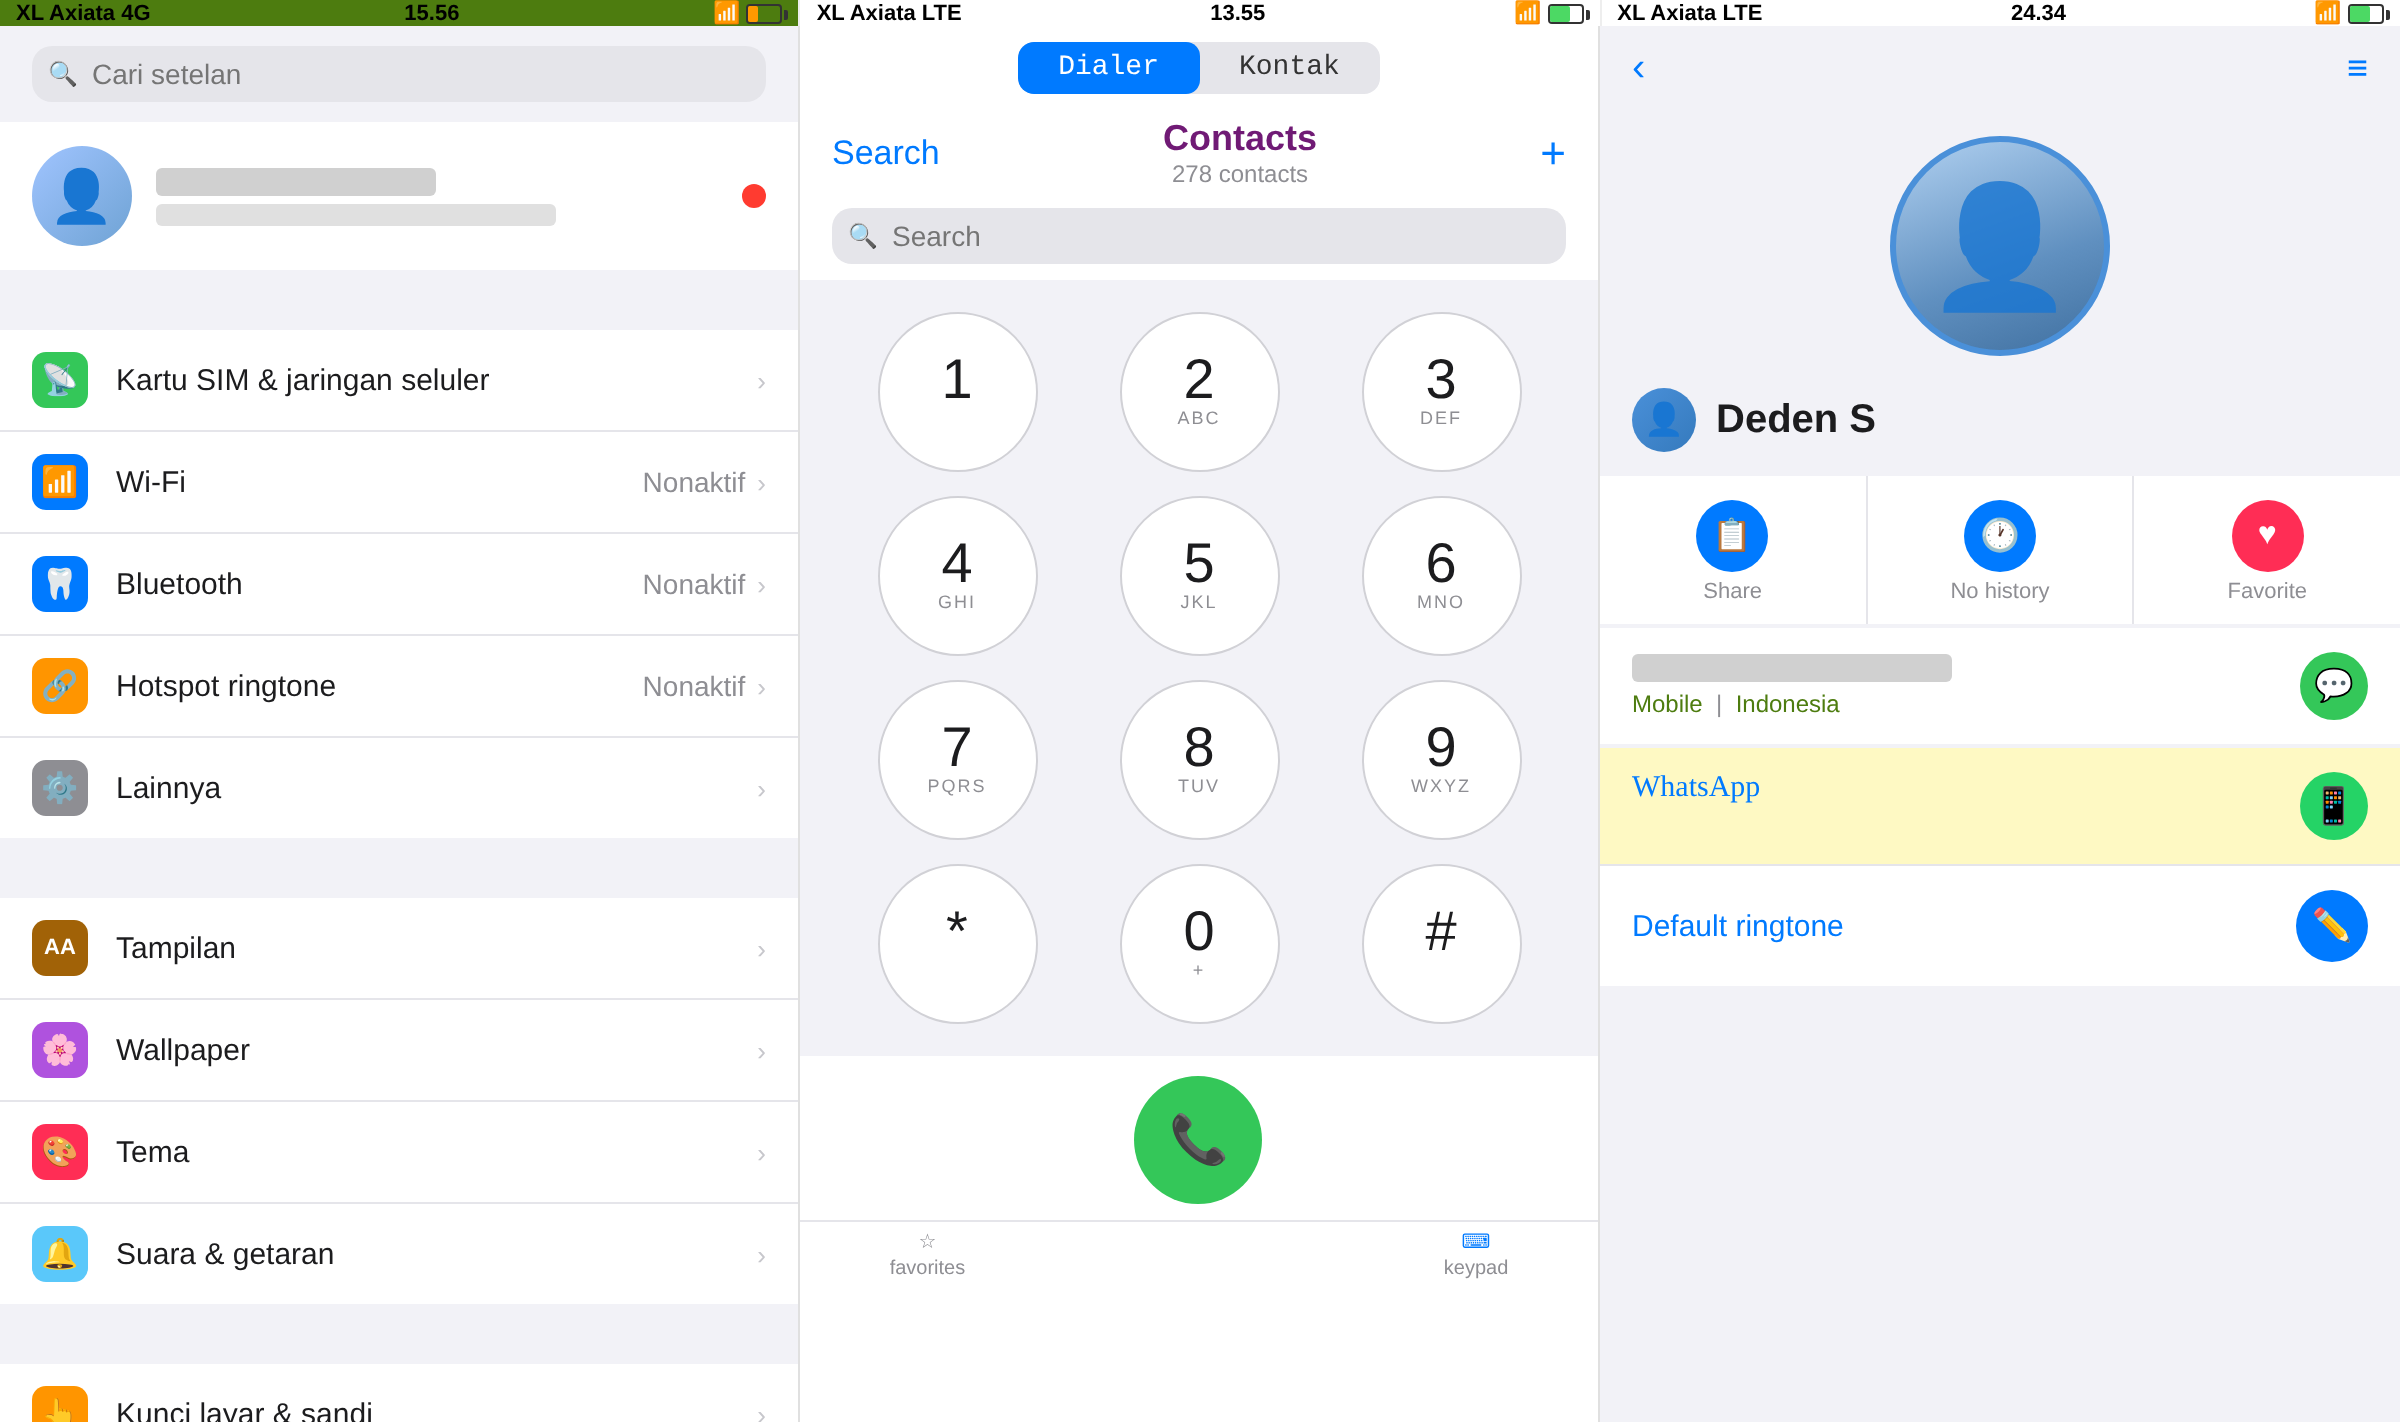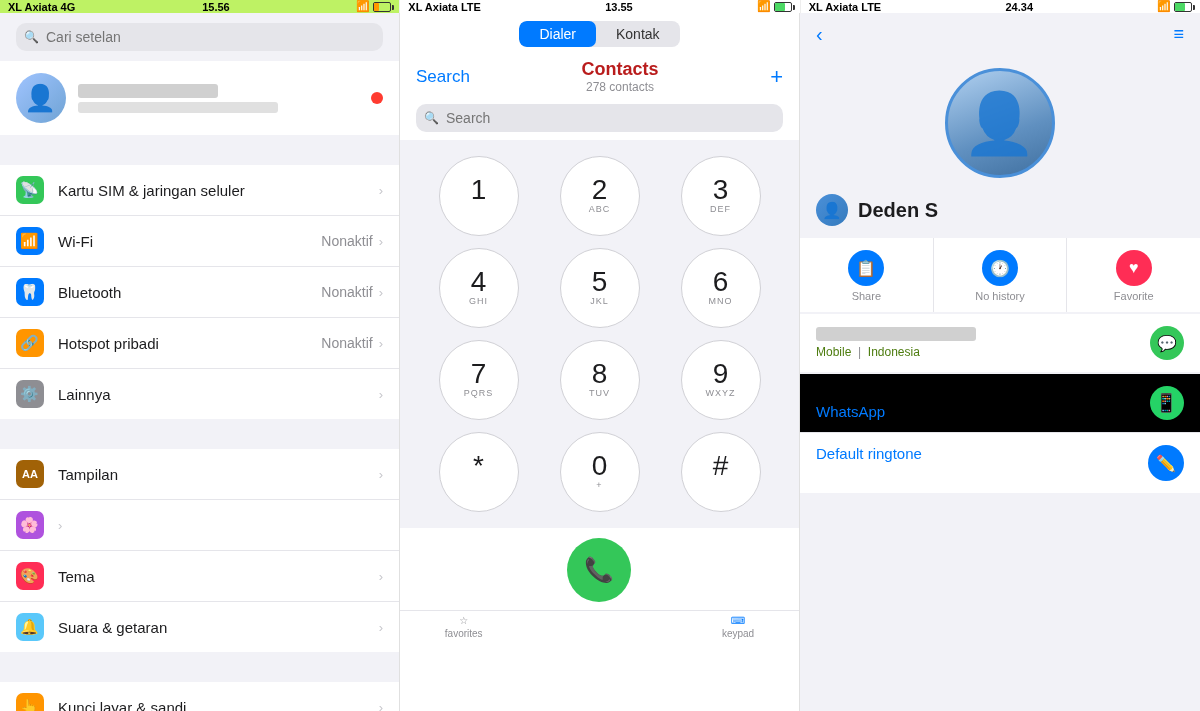"XL Axiata 4G" .status-section.left { background: #bef264 -> #4d7c0f }
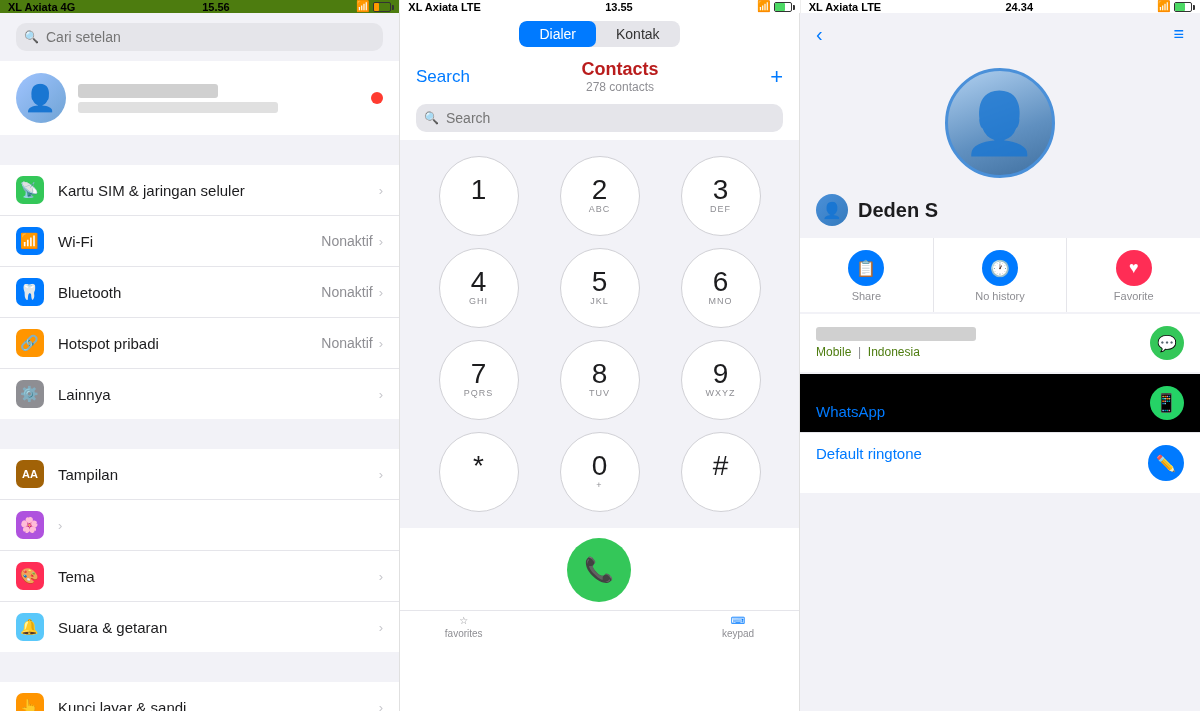"Dialer" .tab-item { font-family: none -> Liberation Mono, monospace }
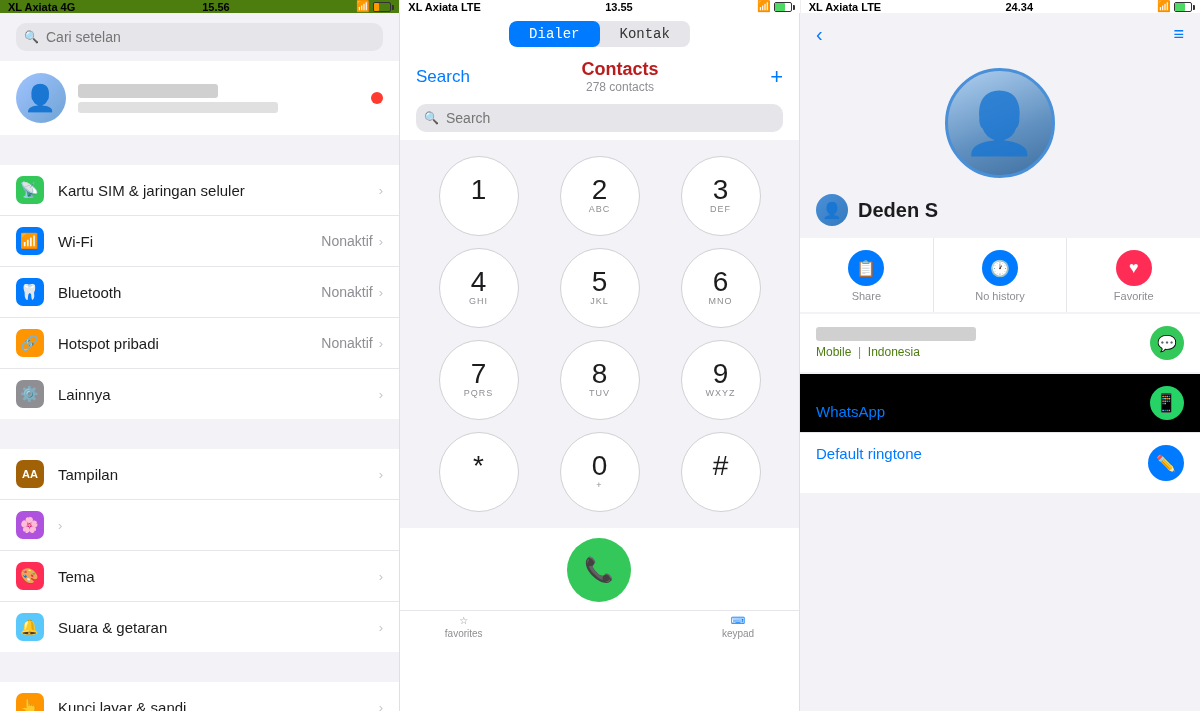"Contacts" .contacts-title { color: #b91c1c -> #701a75 }
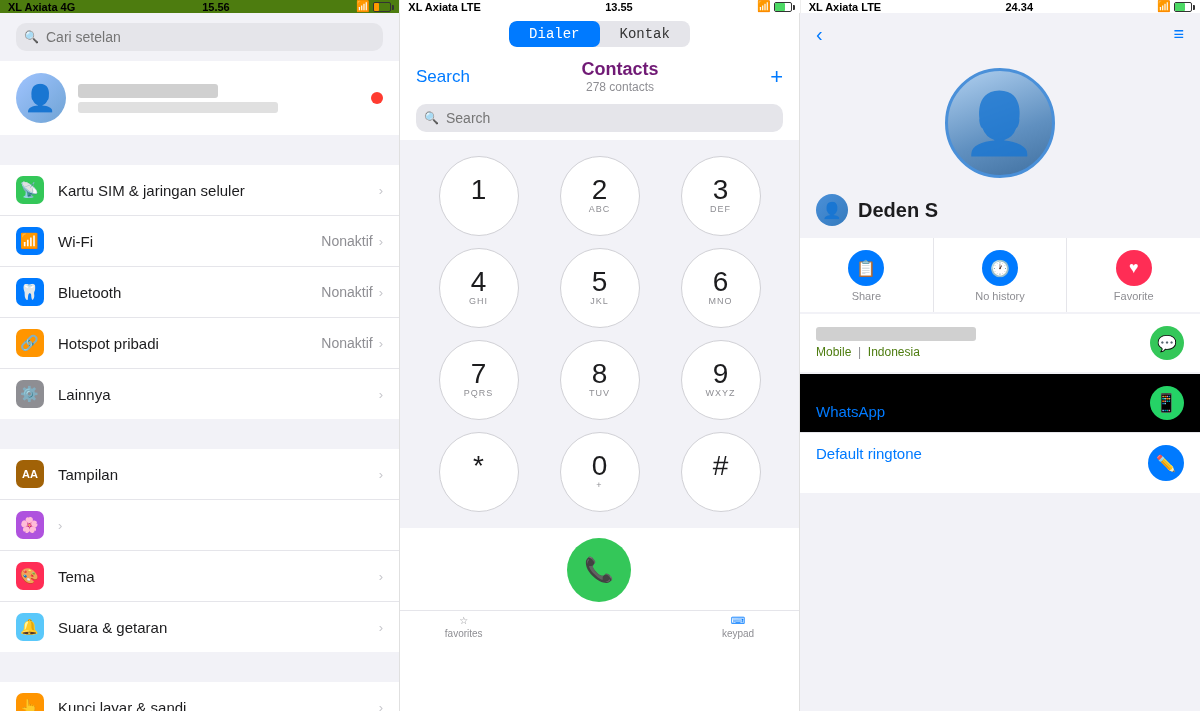"Hotspot pribadi" span.settings-label { text: pribadi -> ringtone }
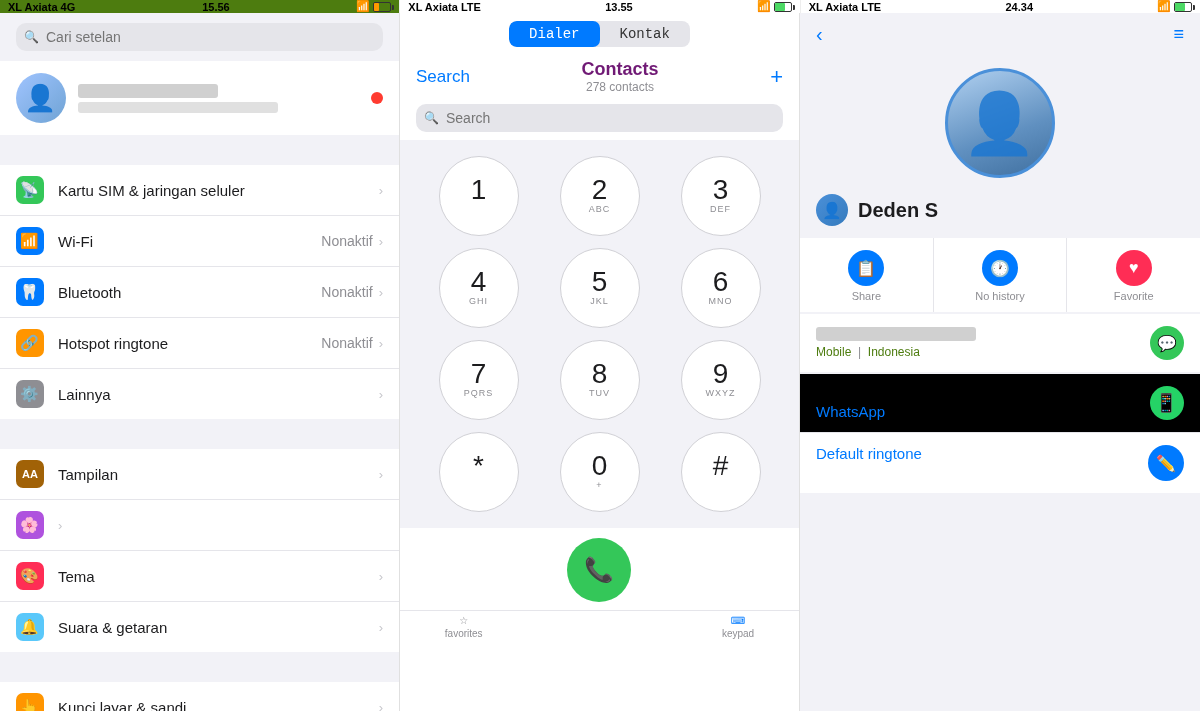"WhatsApp" .contact-app-row { align-items: flex-end -> flex-start; background: #000000 -> #fef9c3; font-family: none -> Liberation Serif, serif }
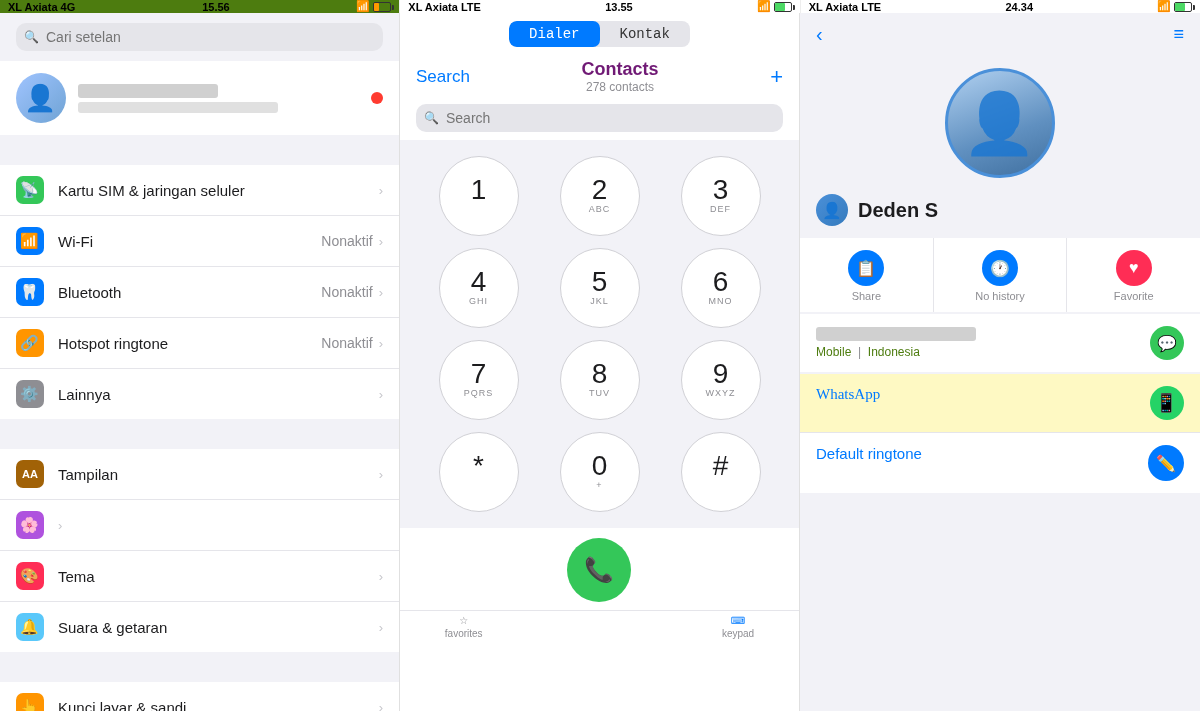"Default ringtone" .contact-ringtone-row { align-items: none -> center }
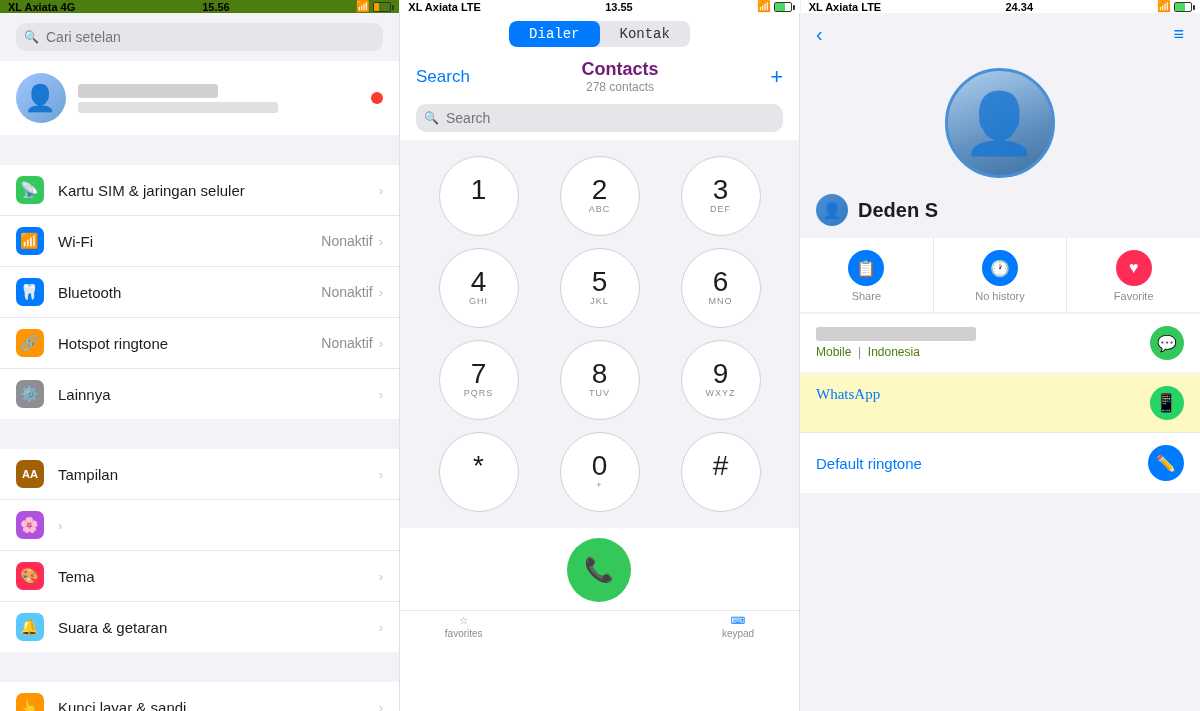"Wallpaper" span.settings-label { html: none -> <span>Wallpaper</span> }
